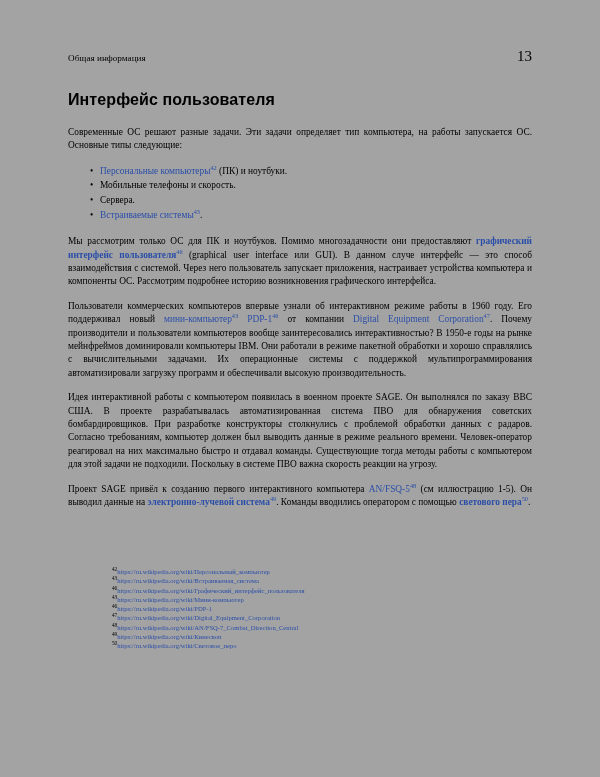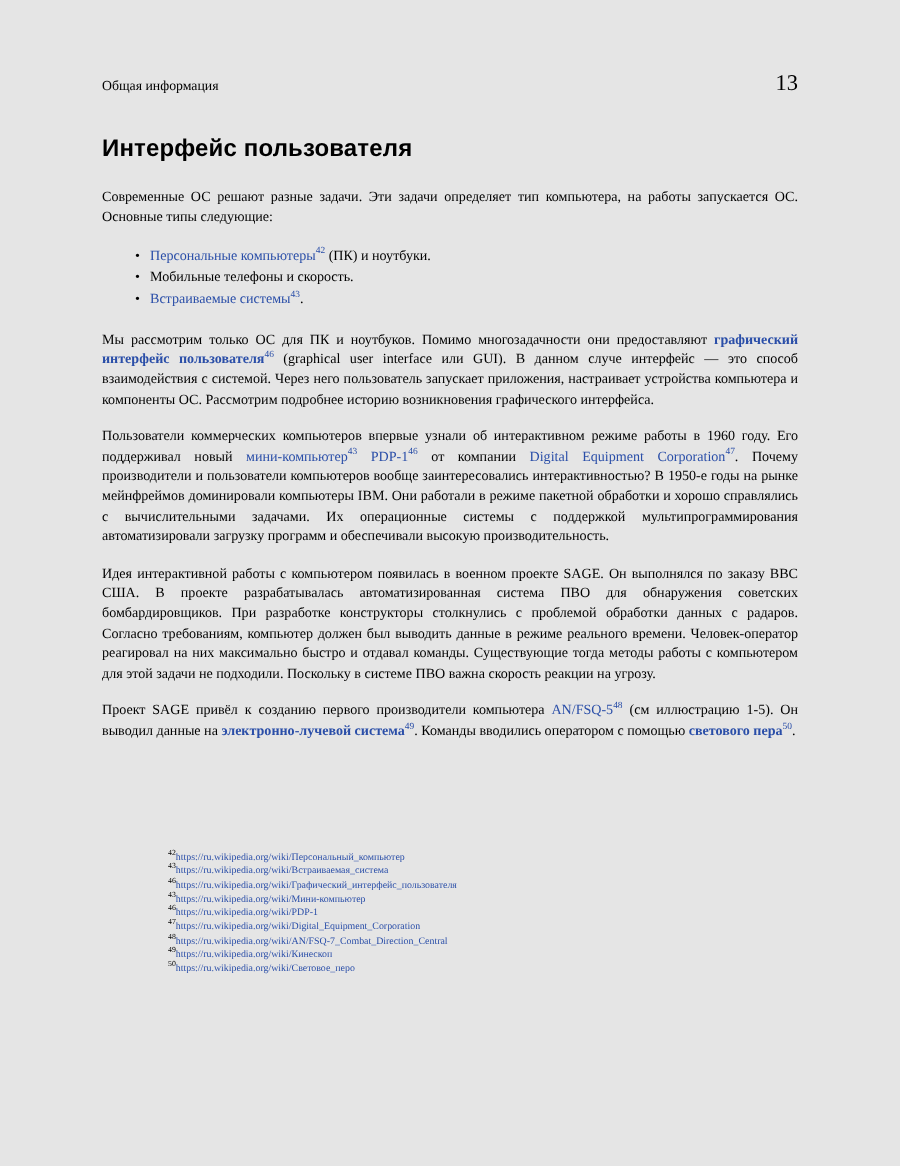"Общая информация" .page { background: #e5e5e5 -> #a3a3a3 }
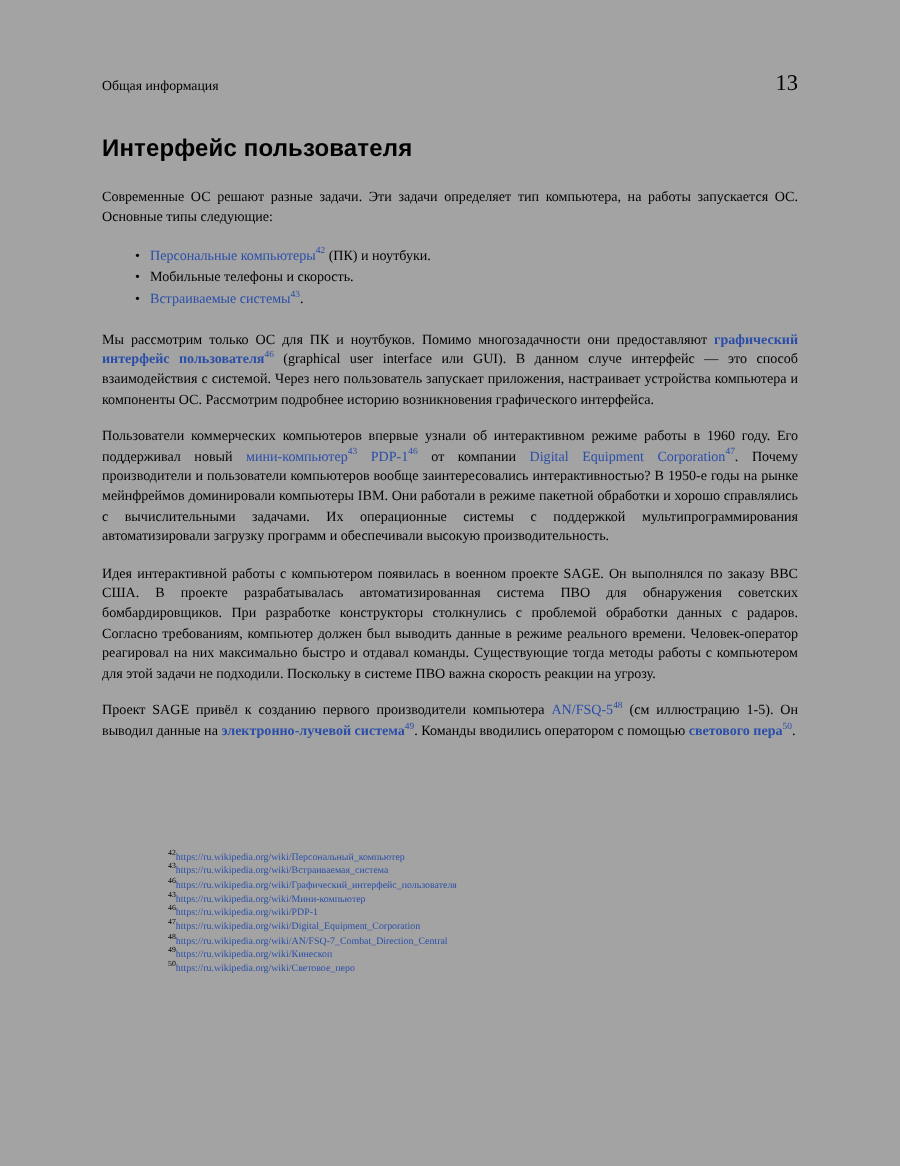"Сервера." li { html: none -> <li><span>Сервера.</span></li> }
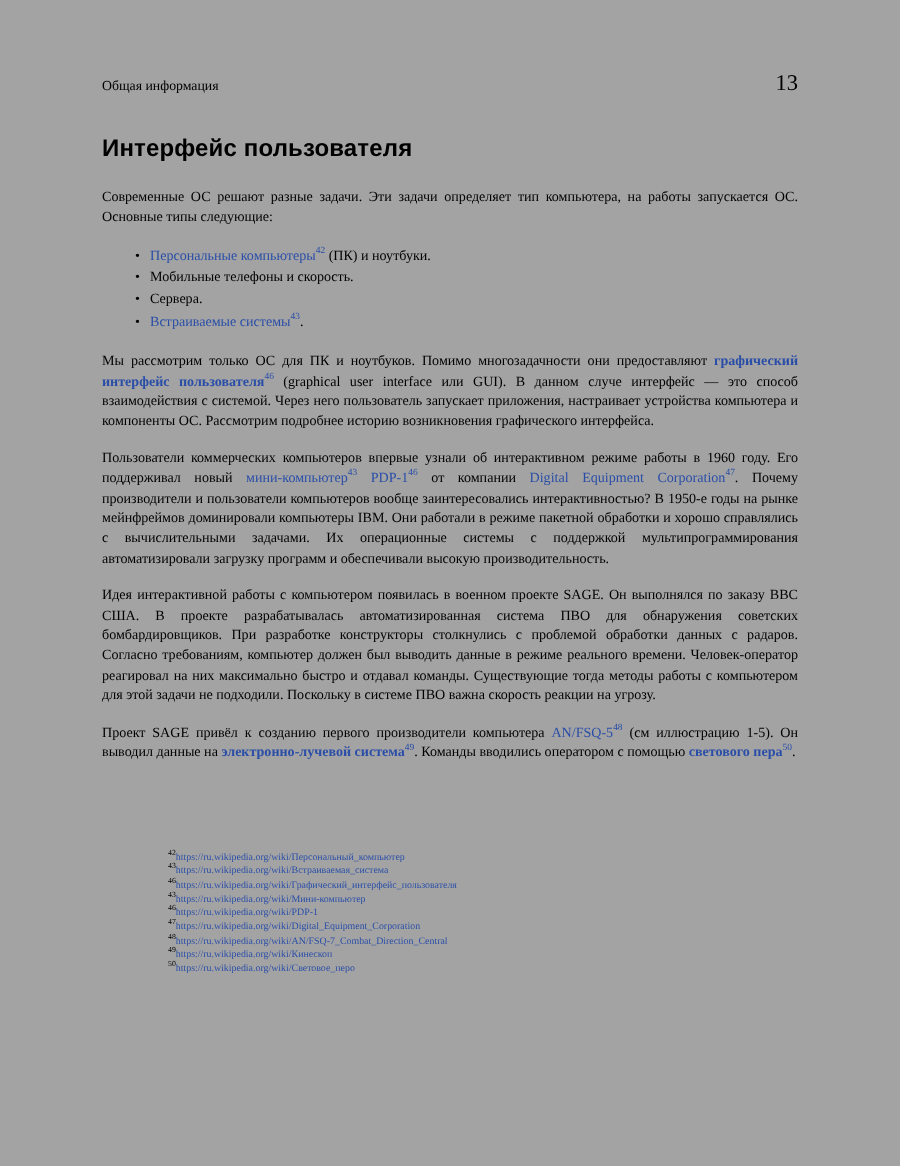"Проект SAGE привёл к созданию" span { text: производители -> интерактивного }
